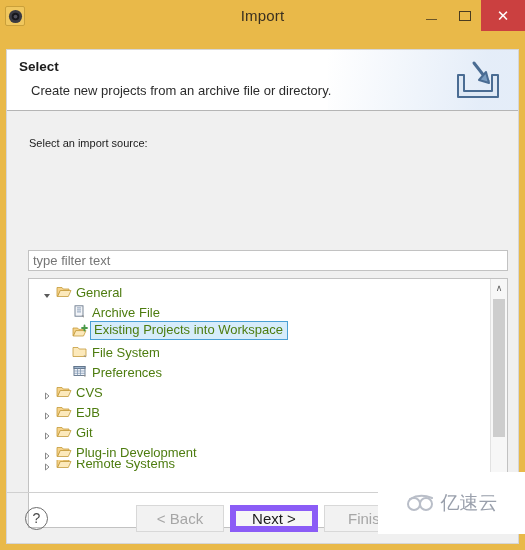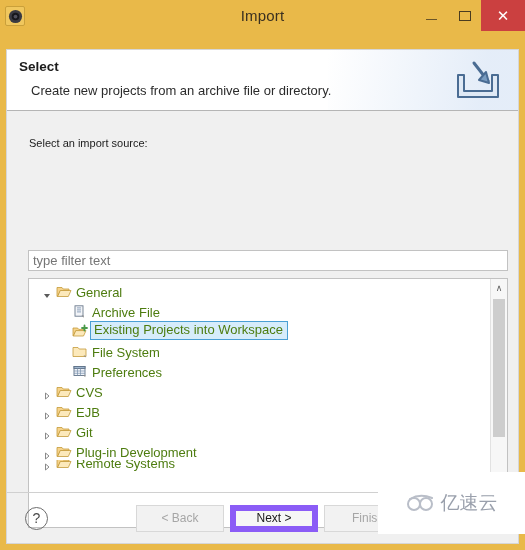"< Back" .btn { font-size: 12px -> 15px }
